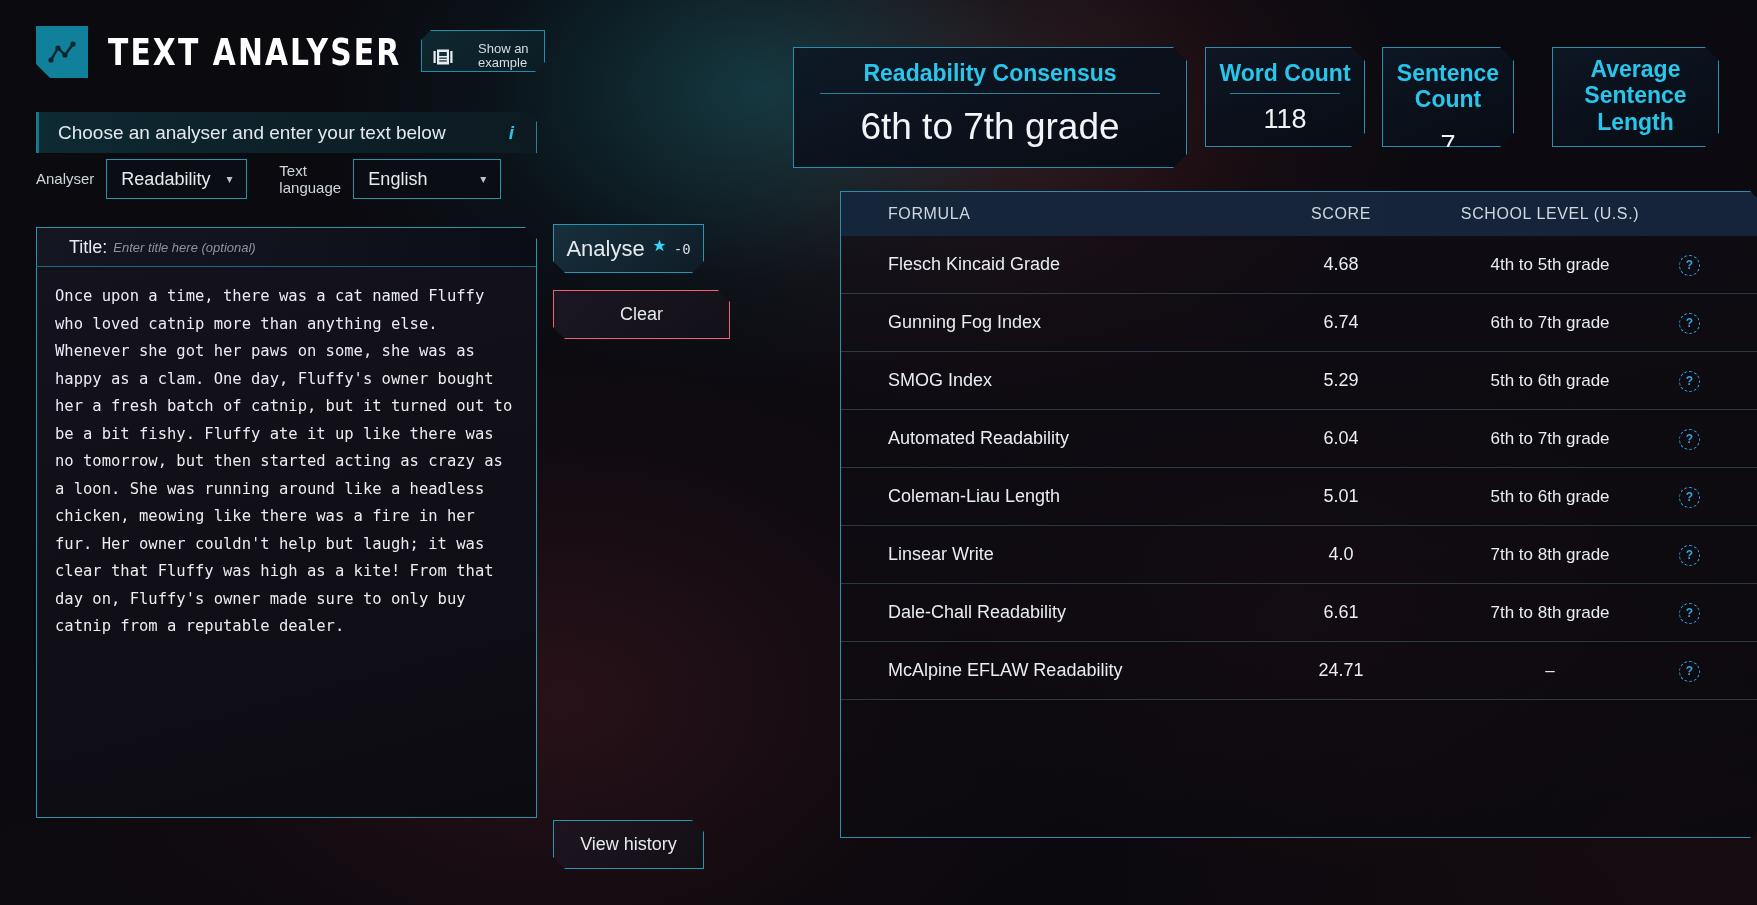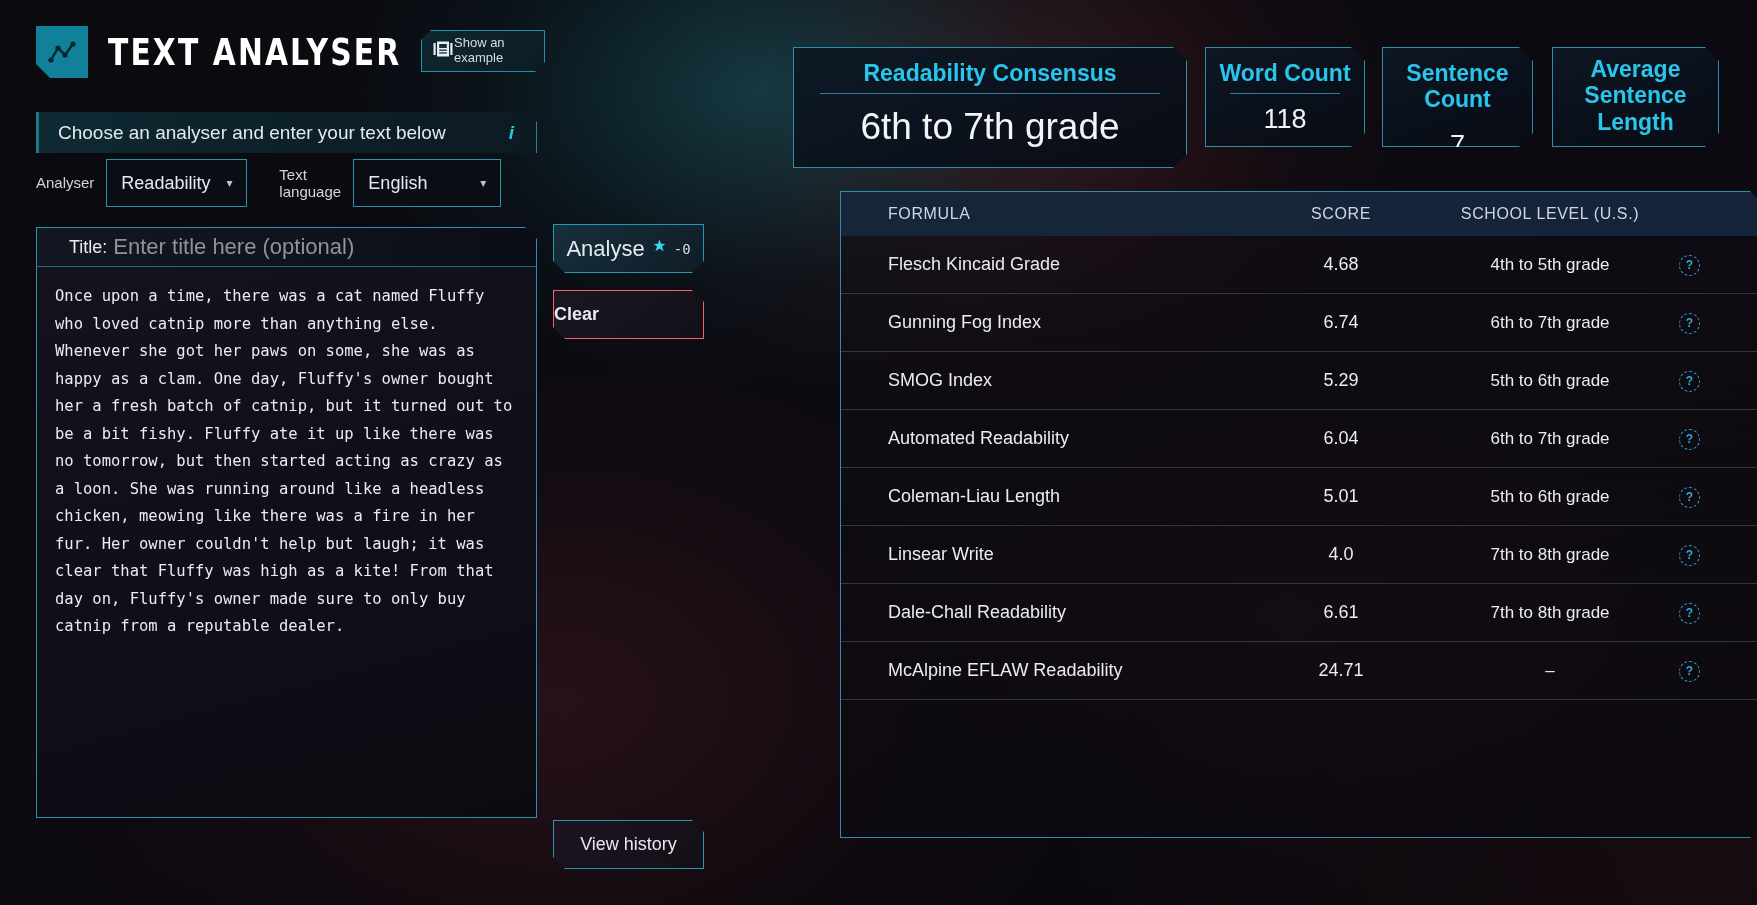"Show an" .example-btn { align-items: center -> flex-end; gap: 0 -> 24px }
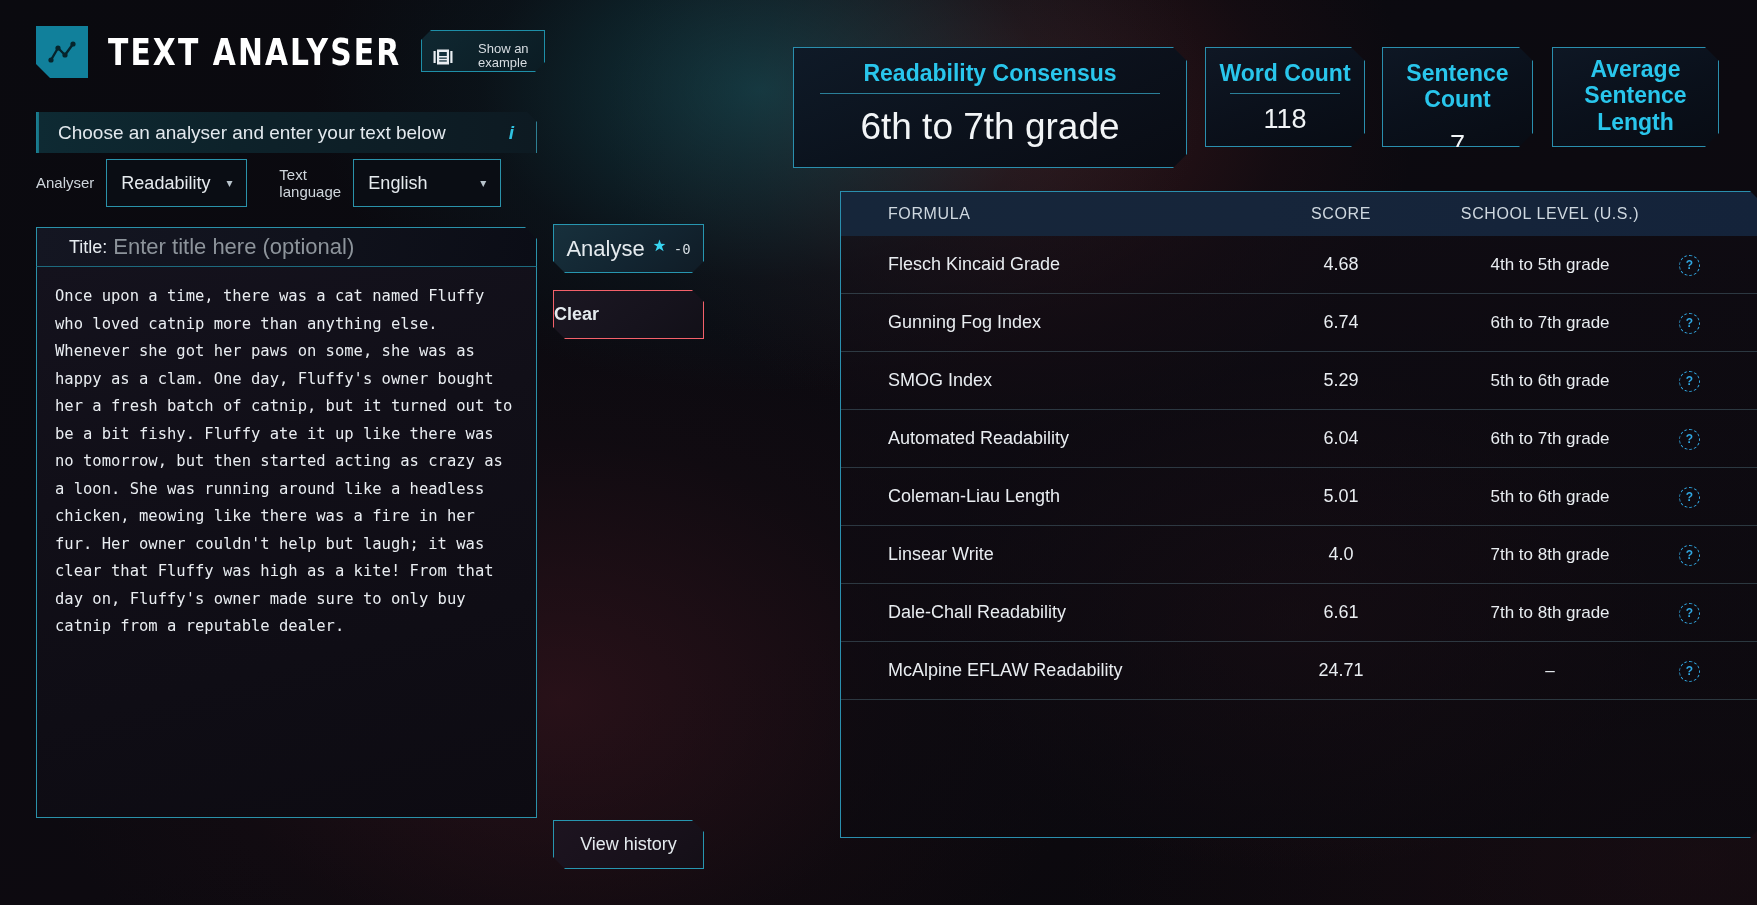"Sentence Count" #card-sentences { width: 151px -> 132px }
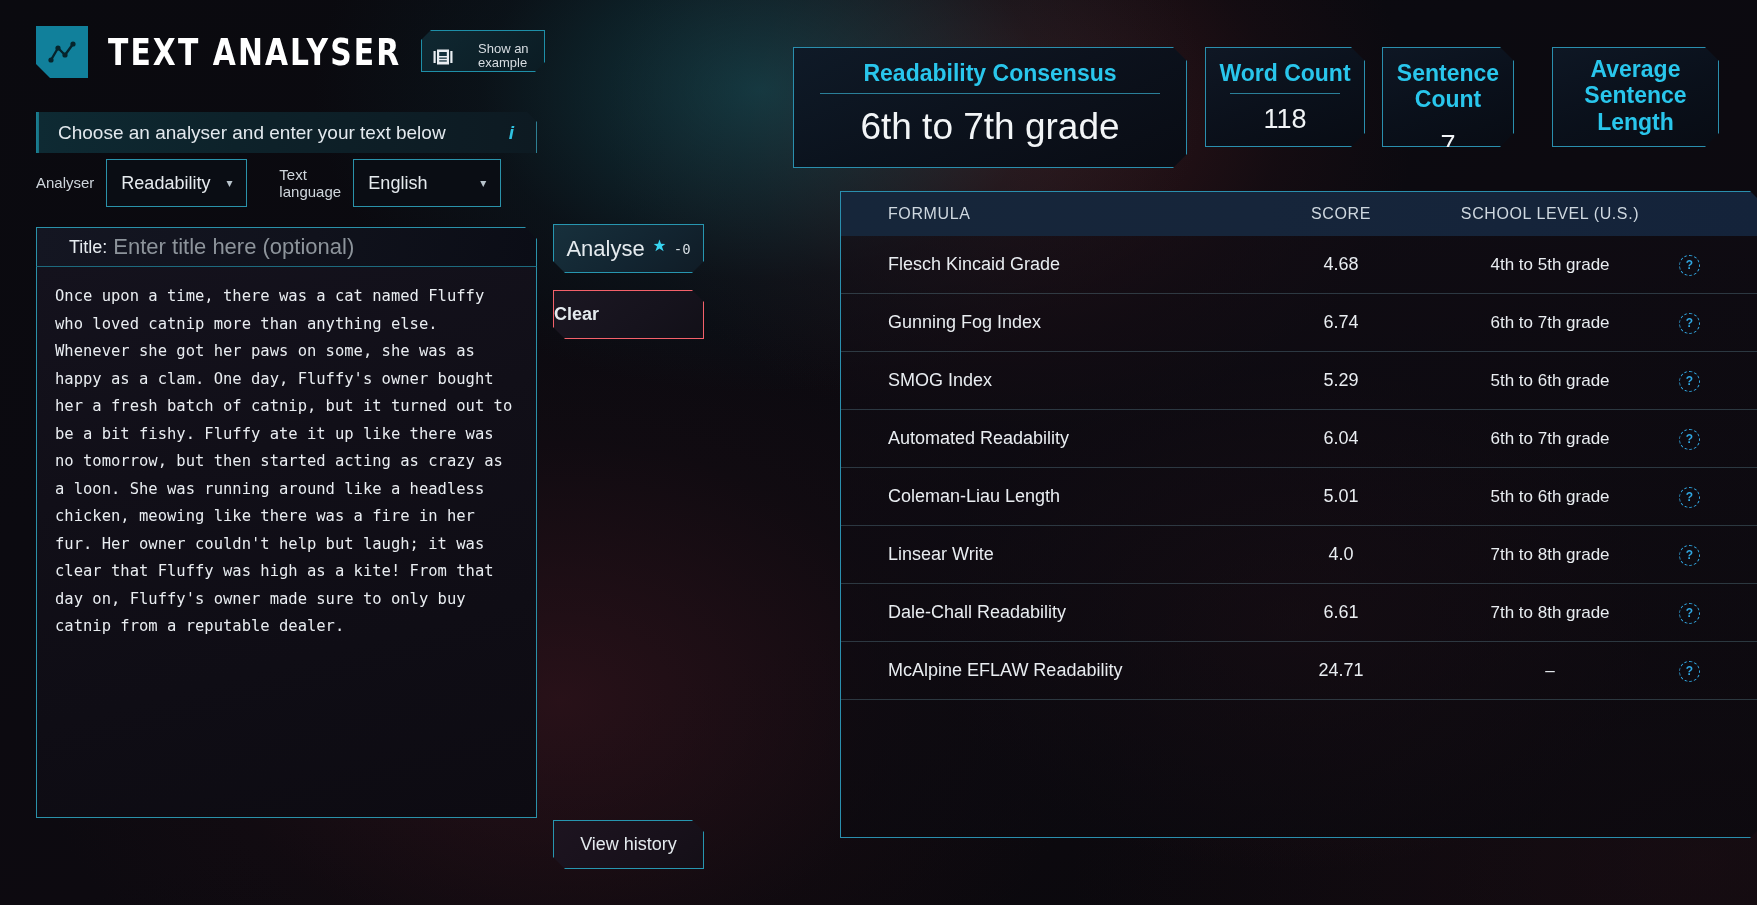"Readability" .sel-box { height: 48px -> 40px }
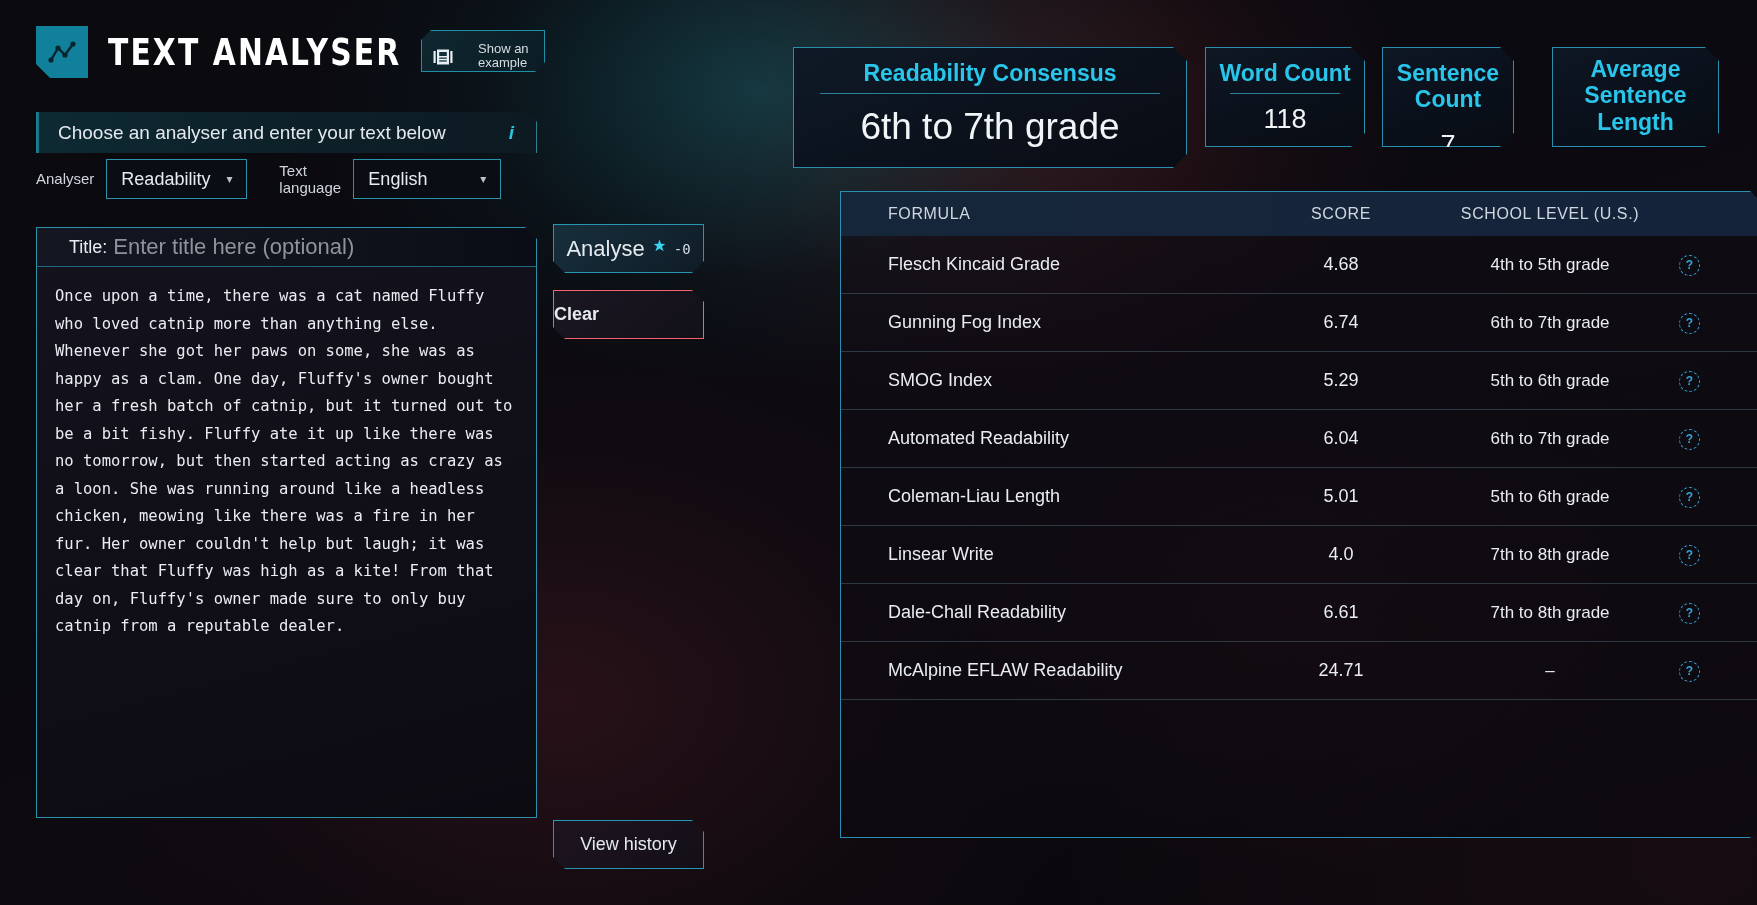"Enter title here (optional)" .title-field .tf-ph { font-size: 22px -> 13px; font-style: none -> italic }
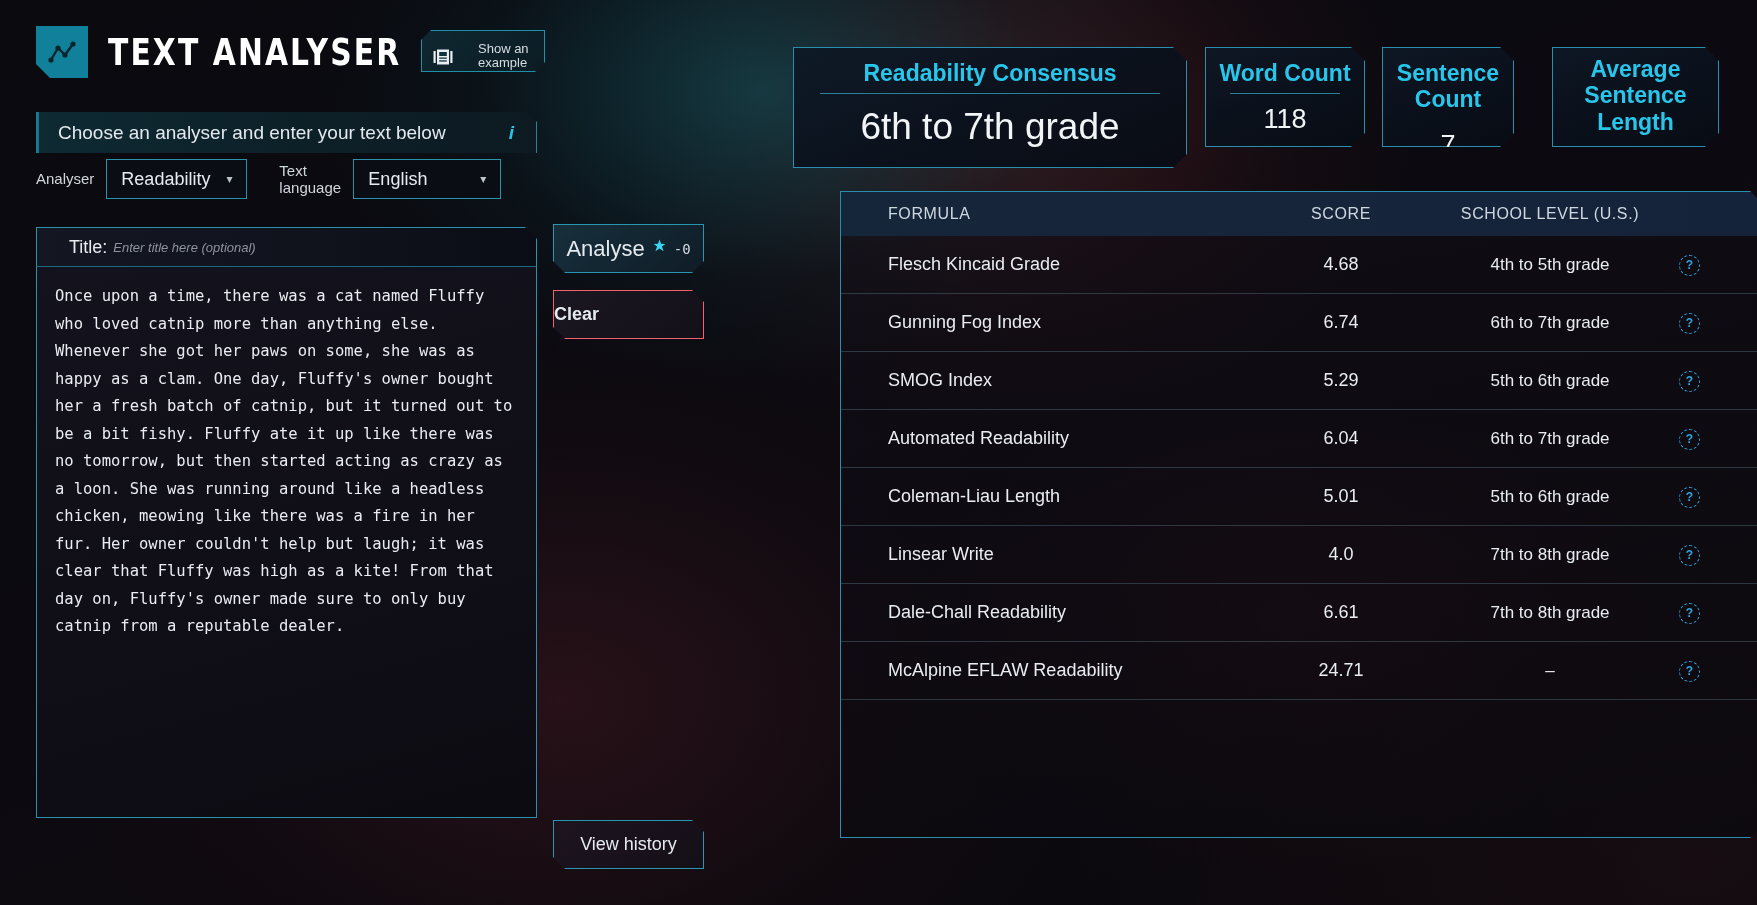"Clear" .clear-btn { font-weight: bold -> none; justify-content: flex-start -> center; width: 151px -> 177px }
